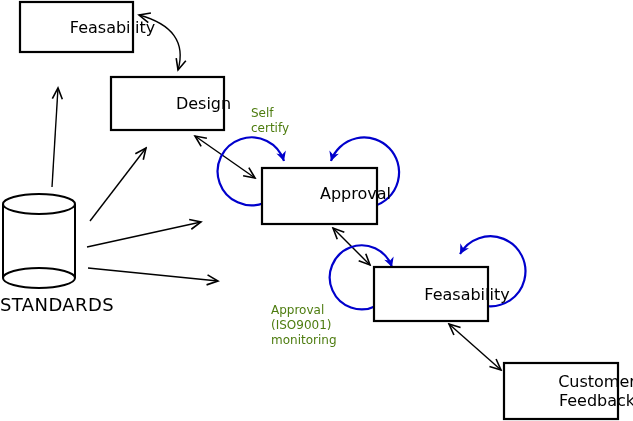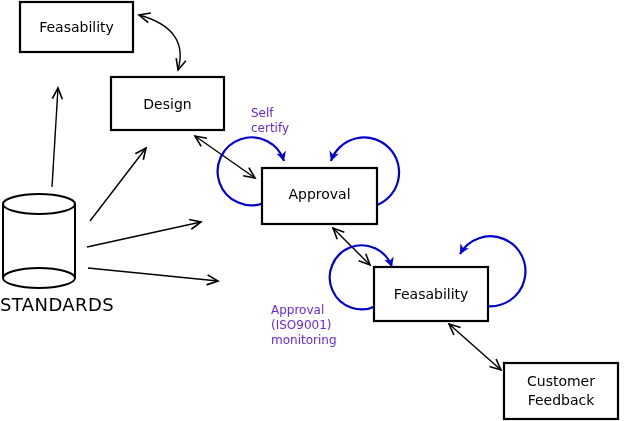"Feasability" .node-label { font-size: 14px -> 16px; margin-left: none -> 36px }
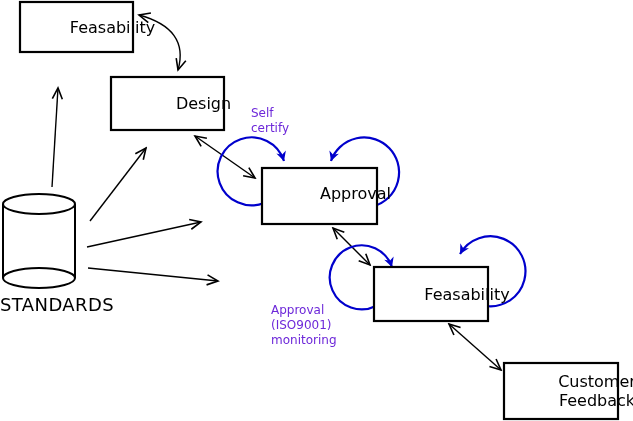"Self" .annotation { color: #6d28d9 -> #4d7c0f }
